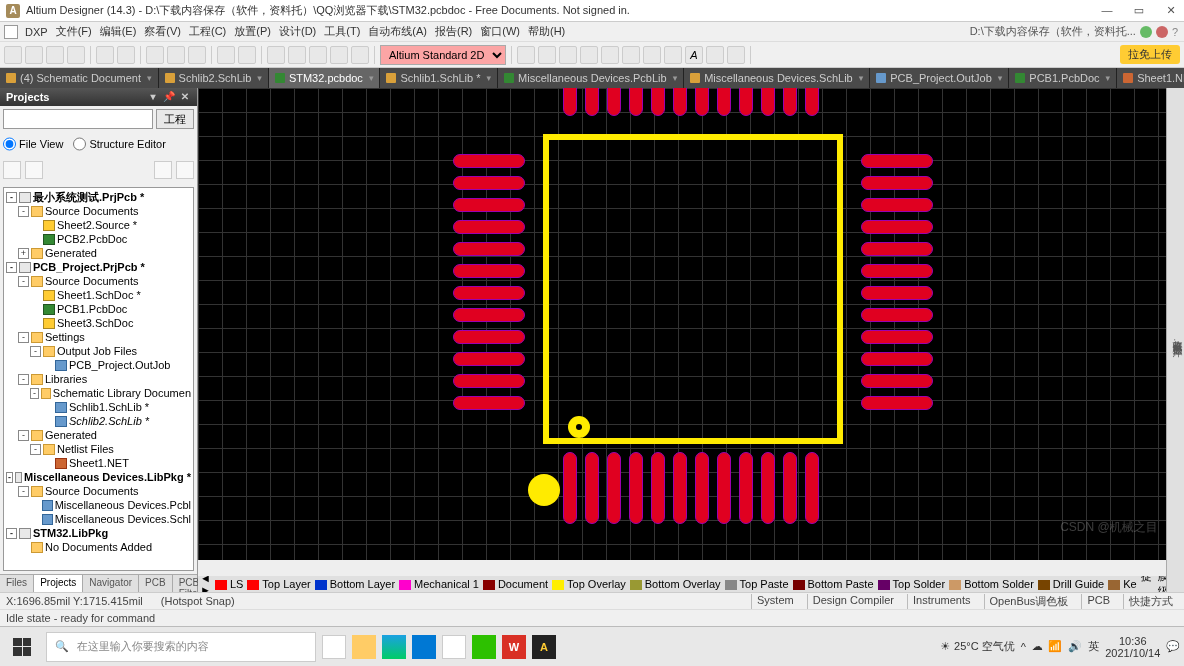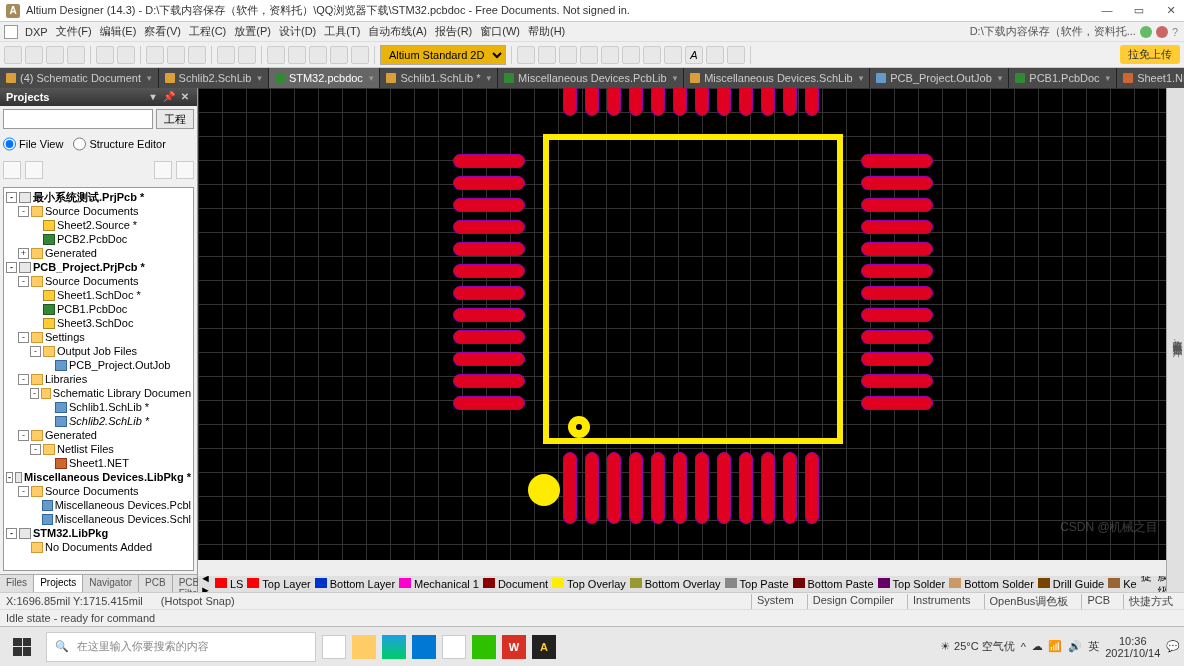"Altium Standard 2D" .toolbar select { background: #eab308 -> #fca5a5 }
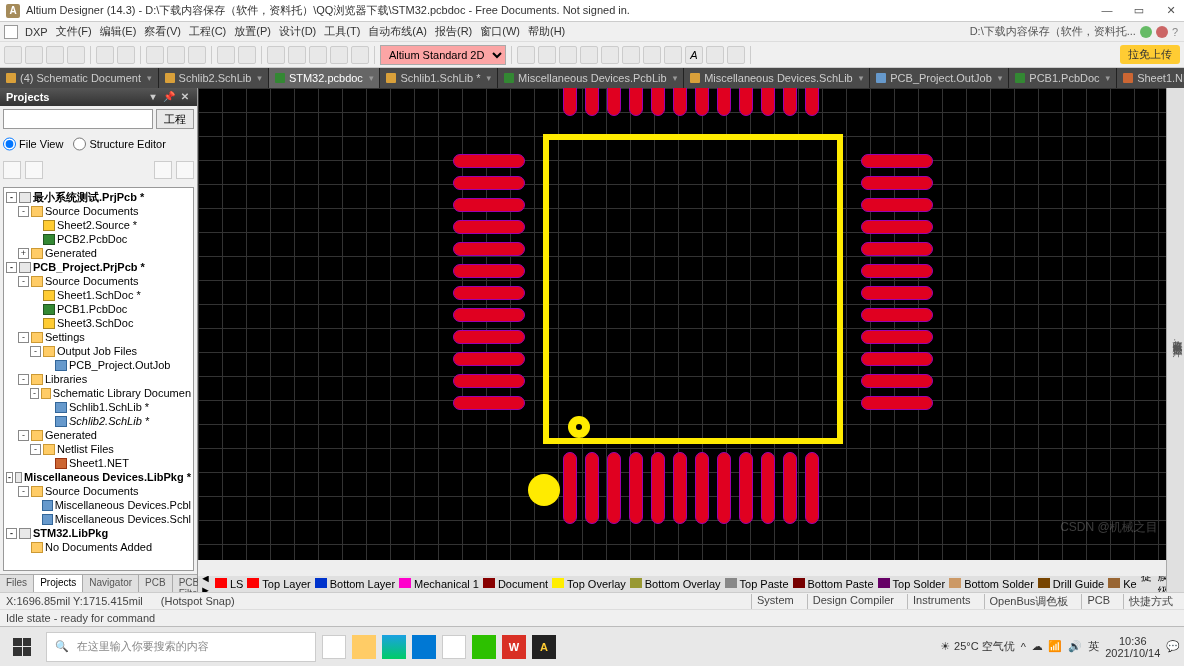"LS" .layer-bar .ly { align-items: flex-start -> flex-end }
